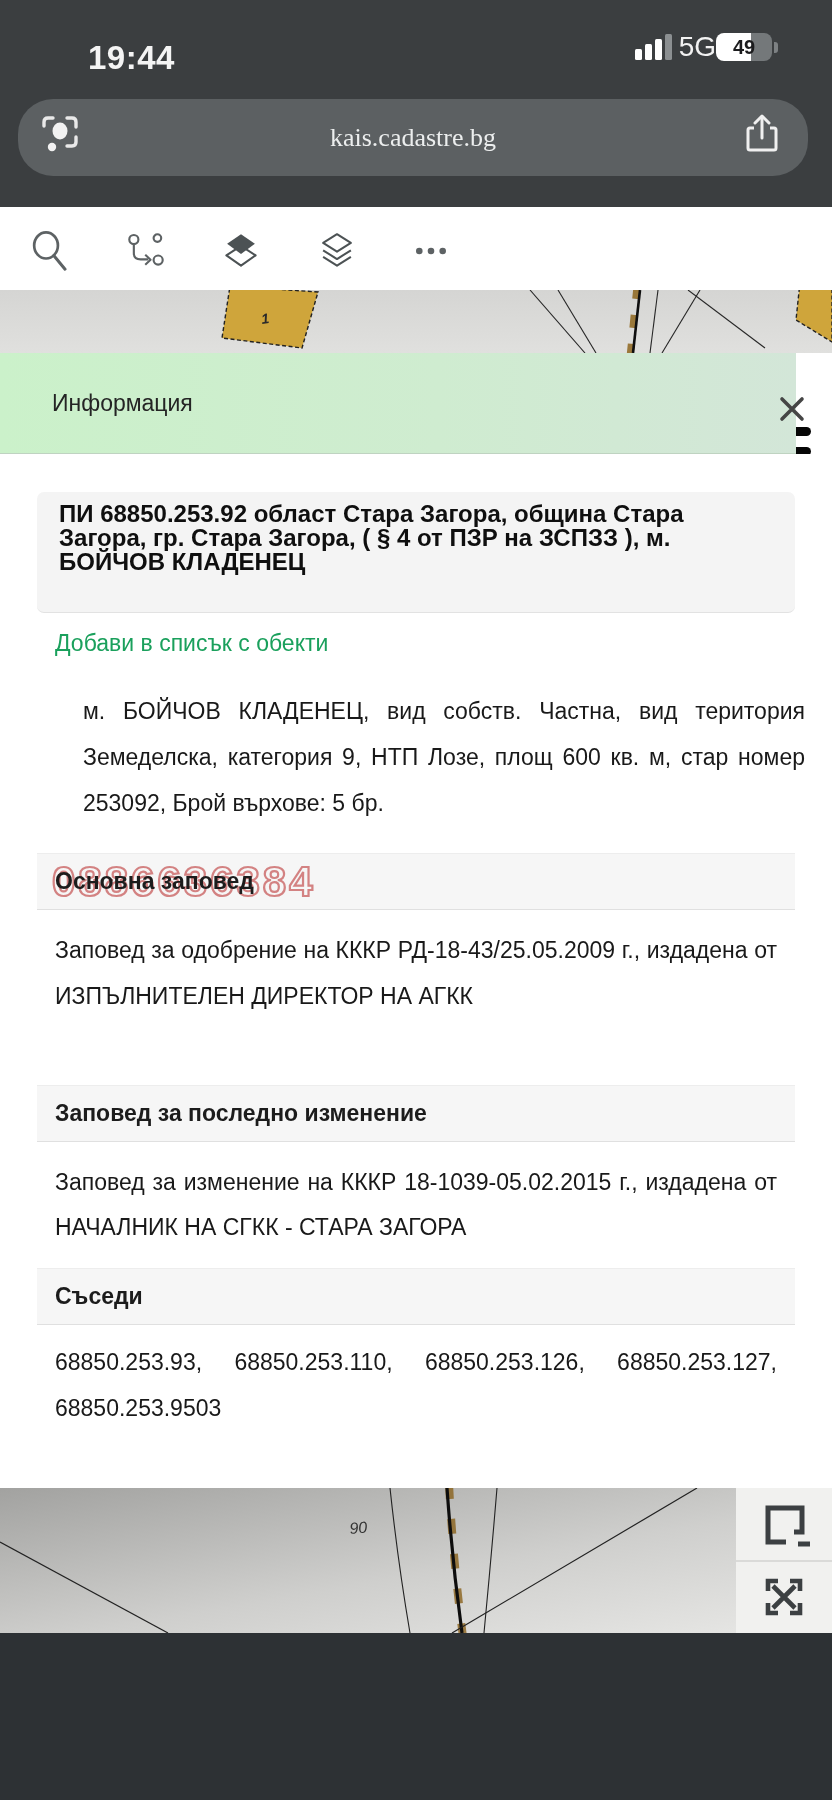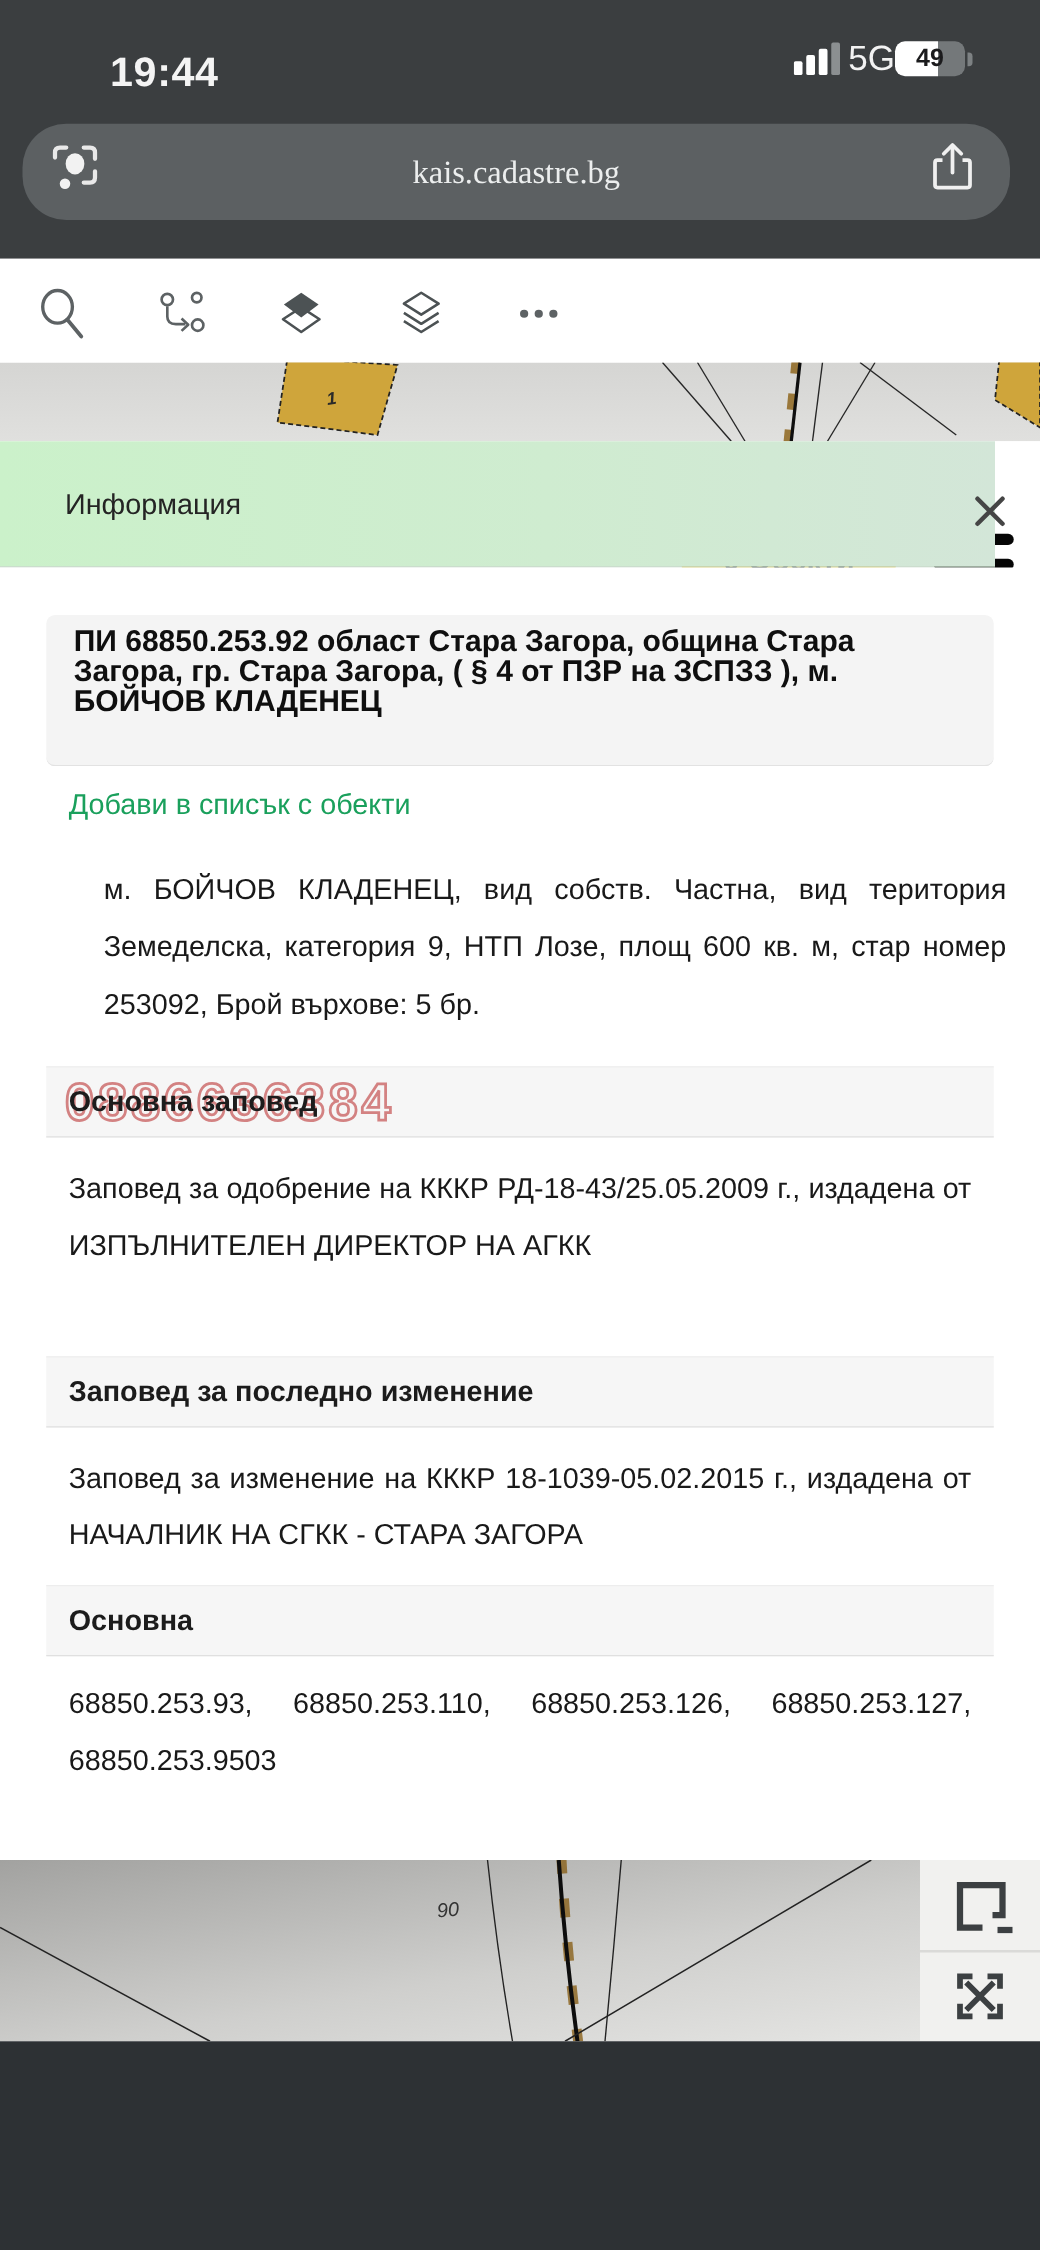"Основна" div.section-heading { text: Основна -> Съседи }
